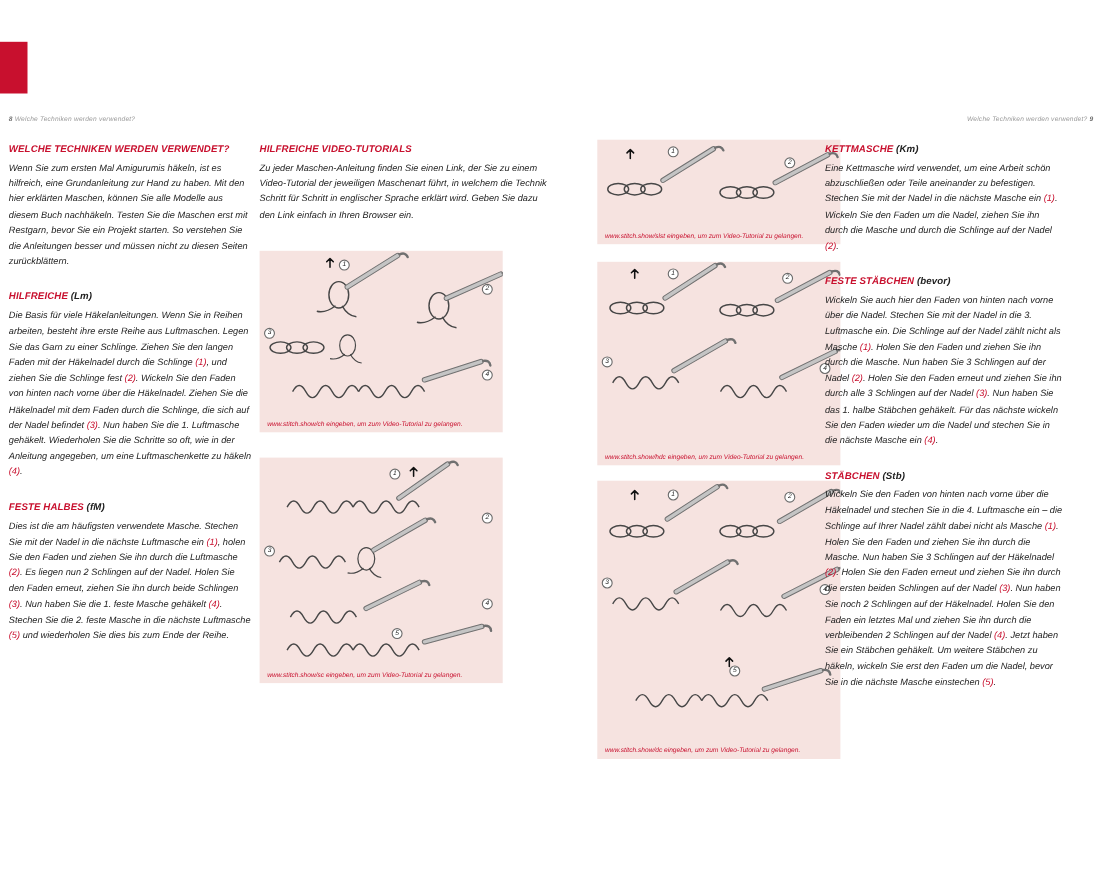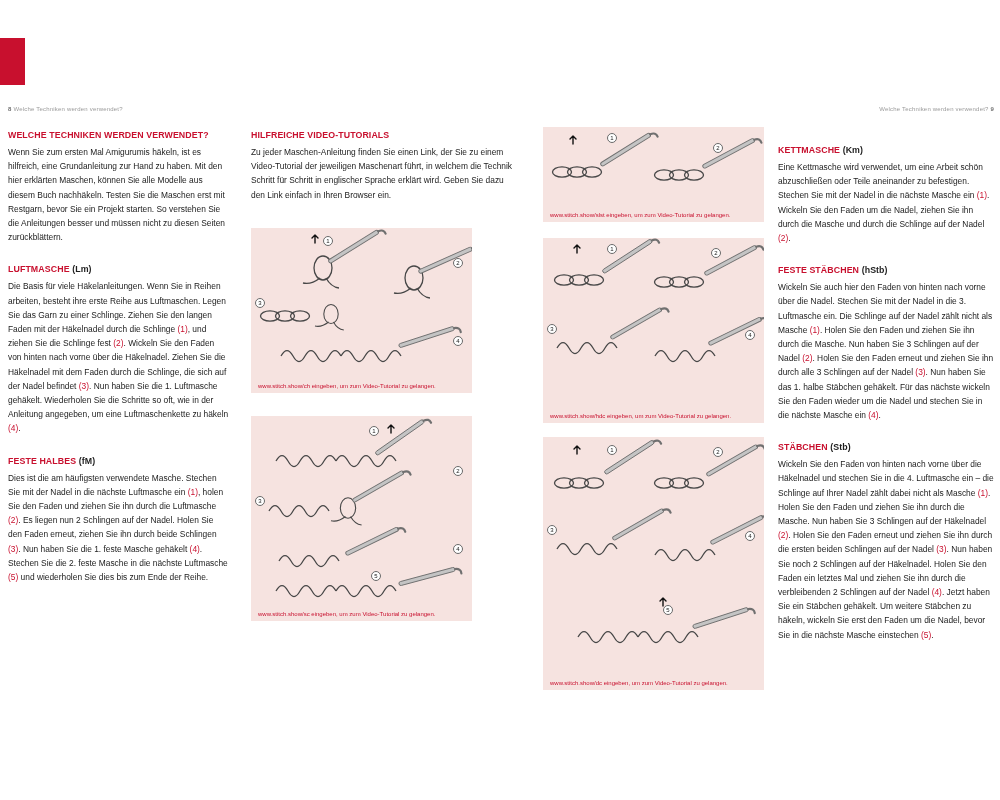"WELCHE TECHNIKEN WERDEN VERWENDET?" .canvas { font-style: none -> italic }
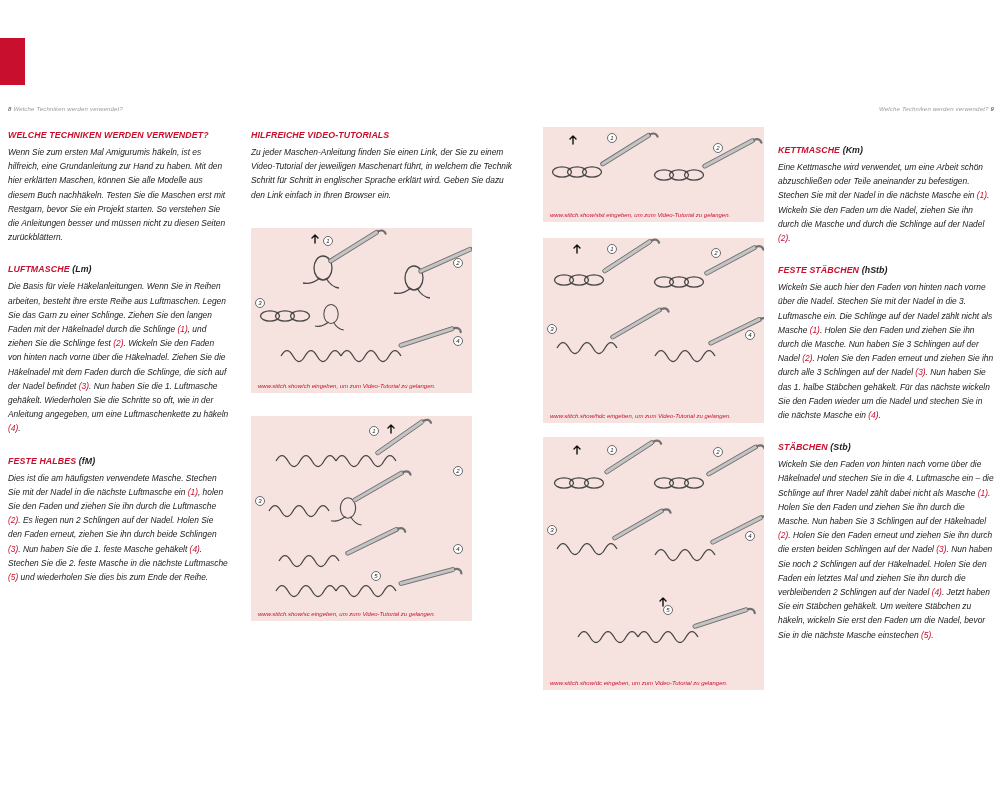"HILFREICHE VIDEO-TUTORIALS" #col-l2 { left: 251px -> 236px }
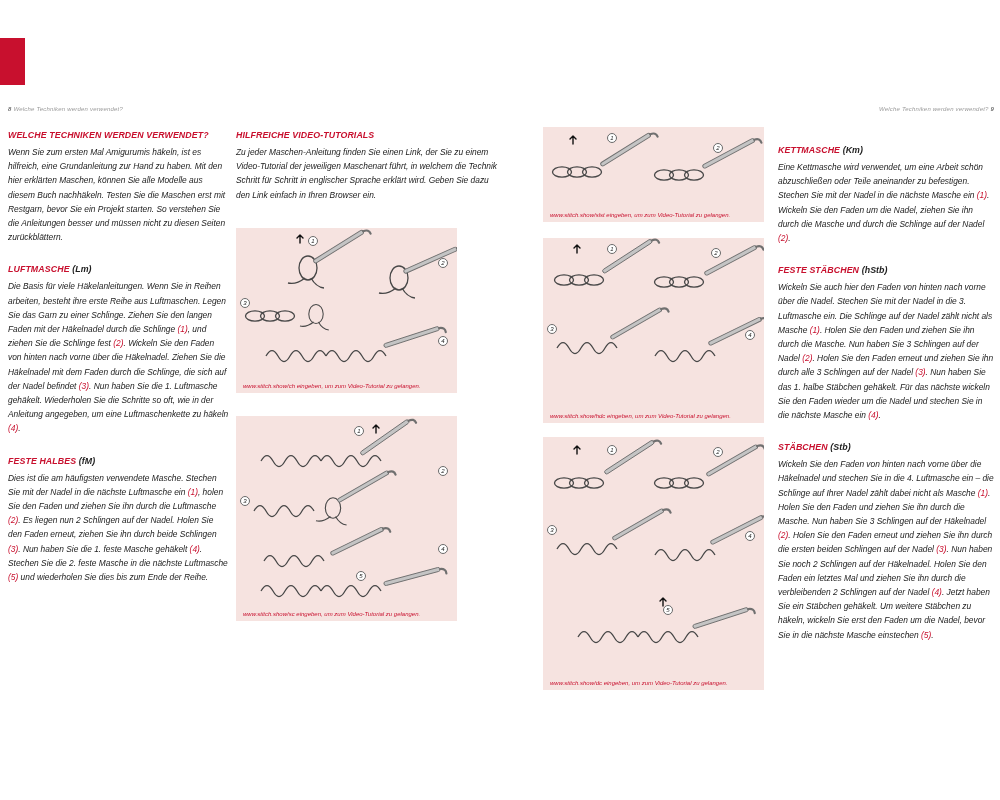"KETTMASCHE (Km)" #col-r2 { left: 778px -> 750px; margin-top: 15px -> none }
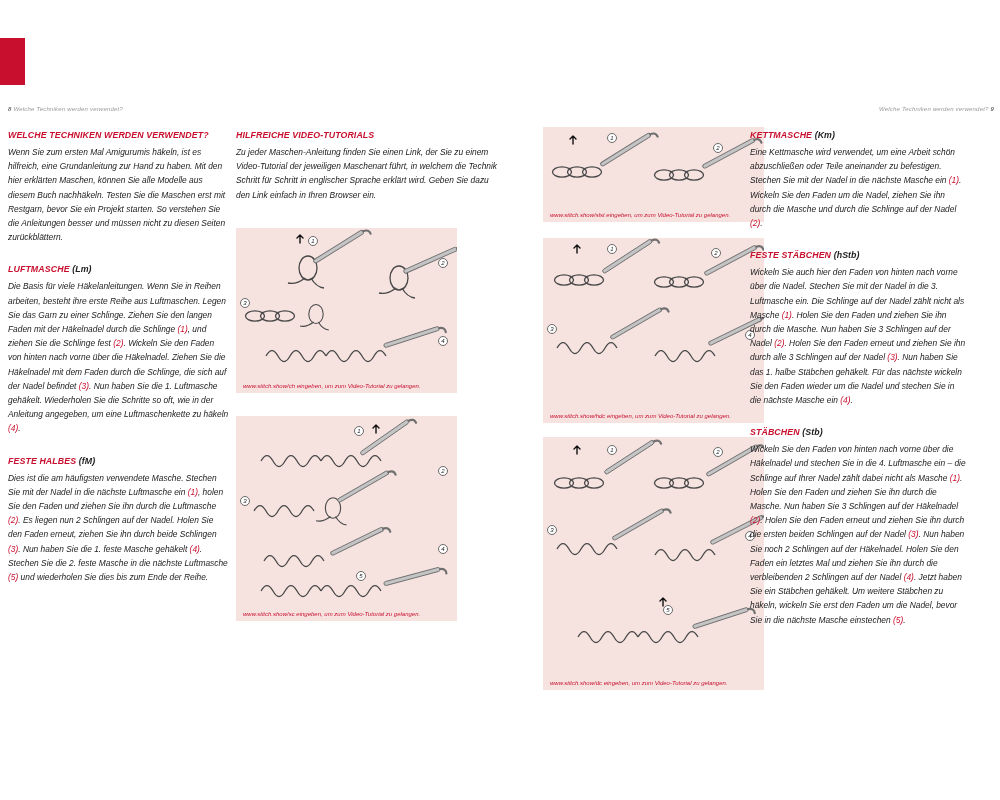"(hStb)" span.hd-abbr { text: hStb -> bevor }
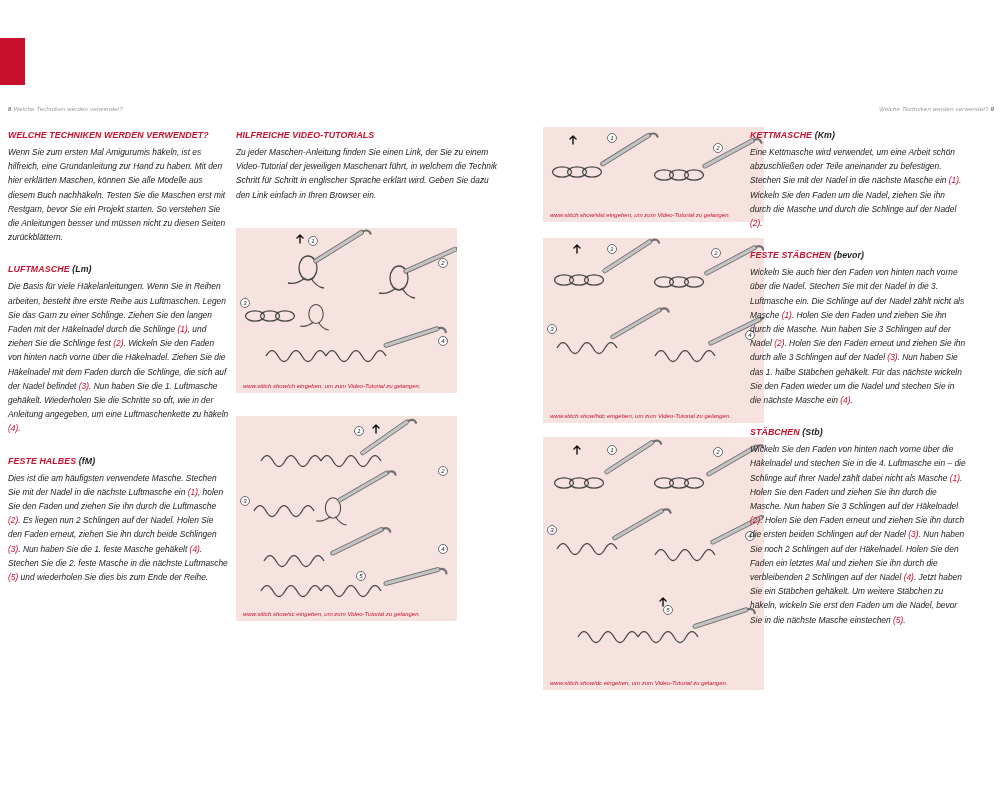"LUFTMASCHE" span.hd-main { text: LUFTMASCHE -> HILFREICHE }
